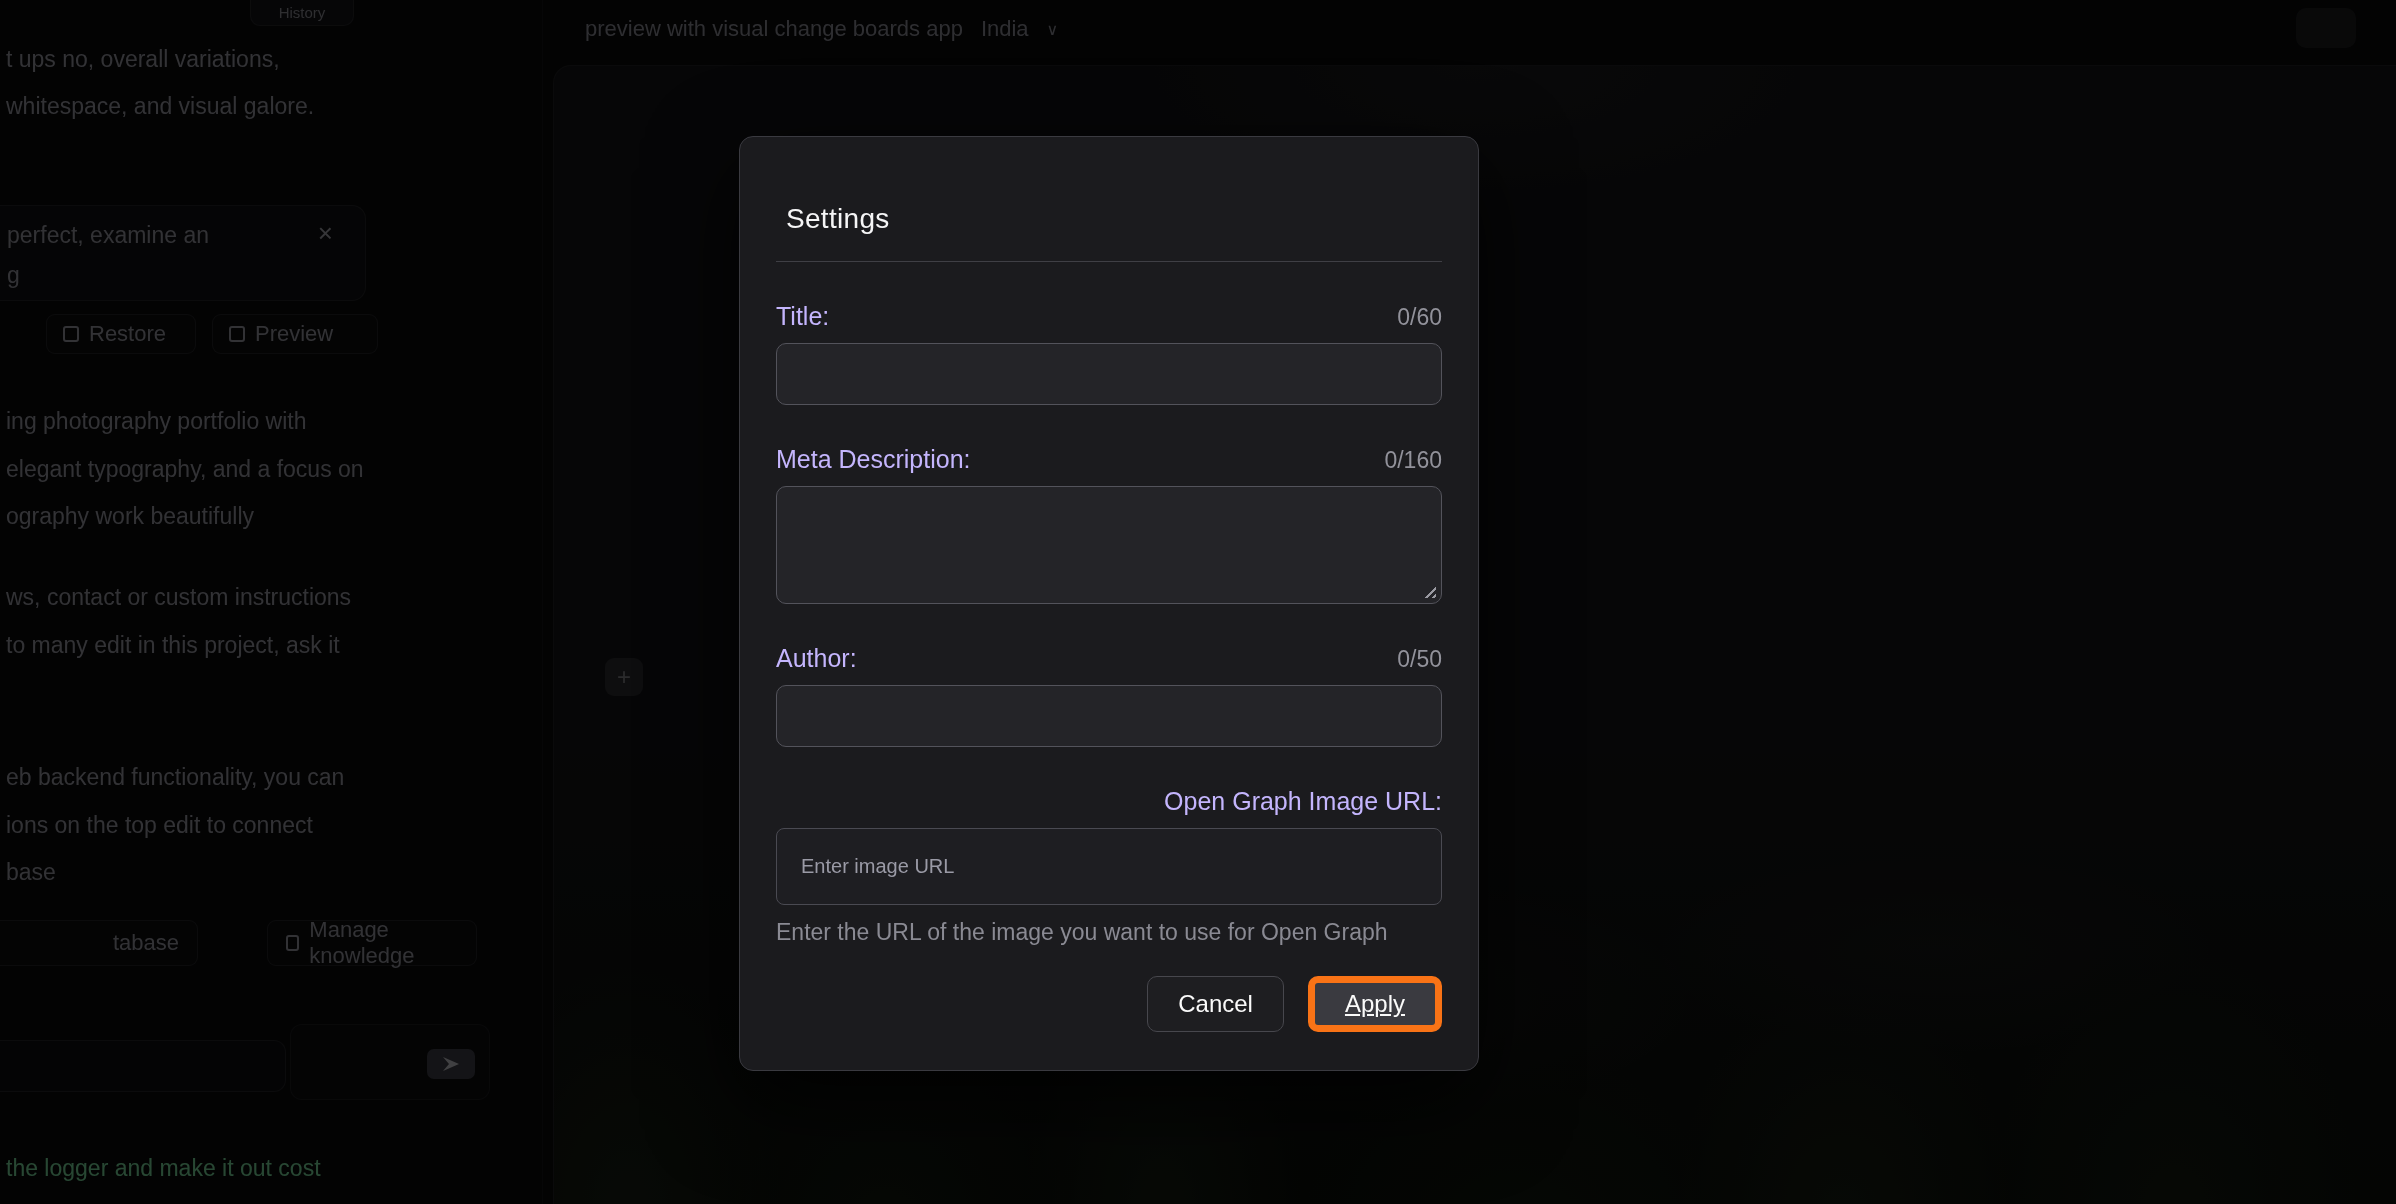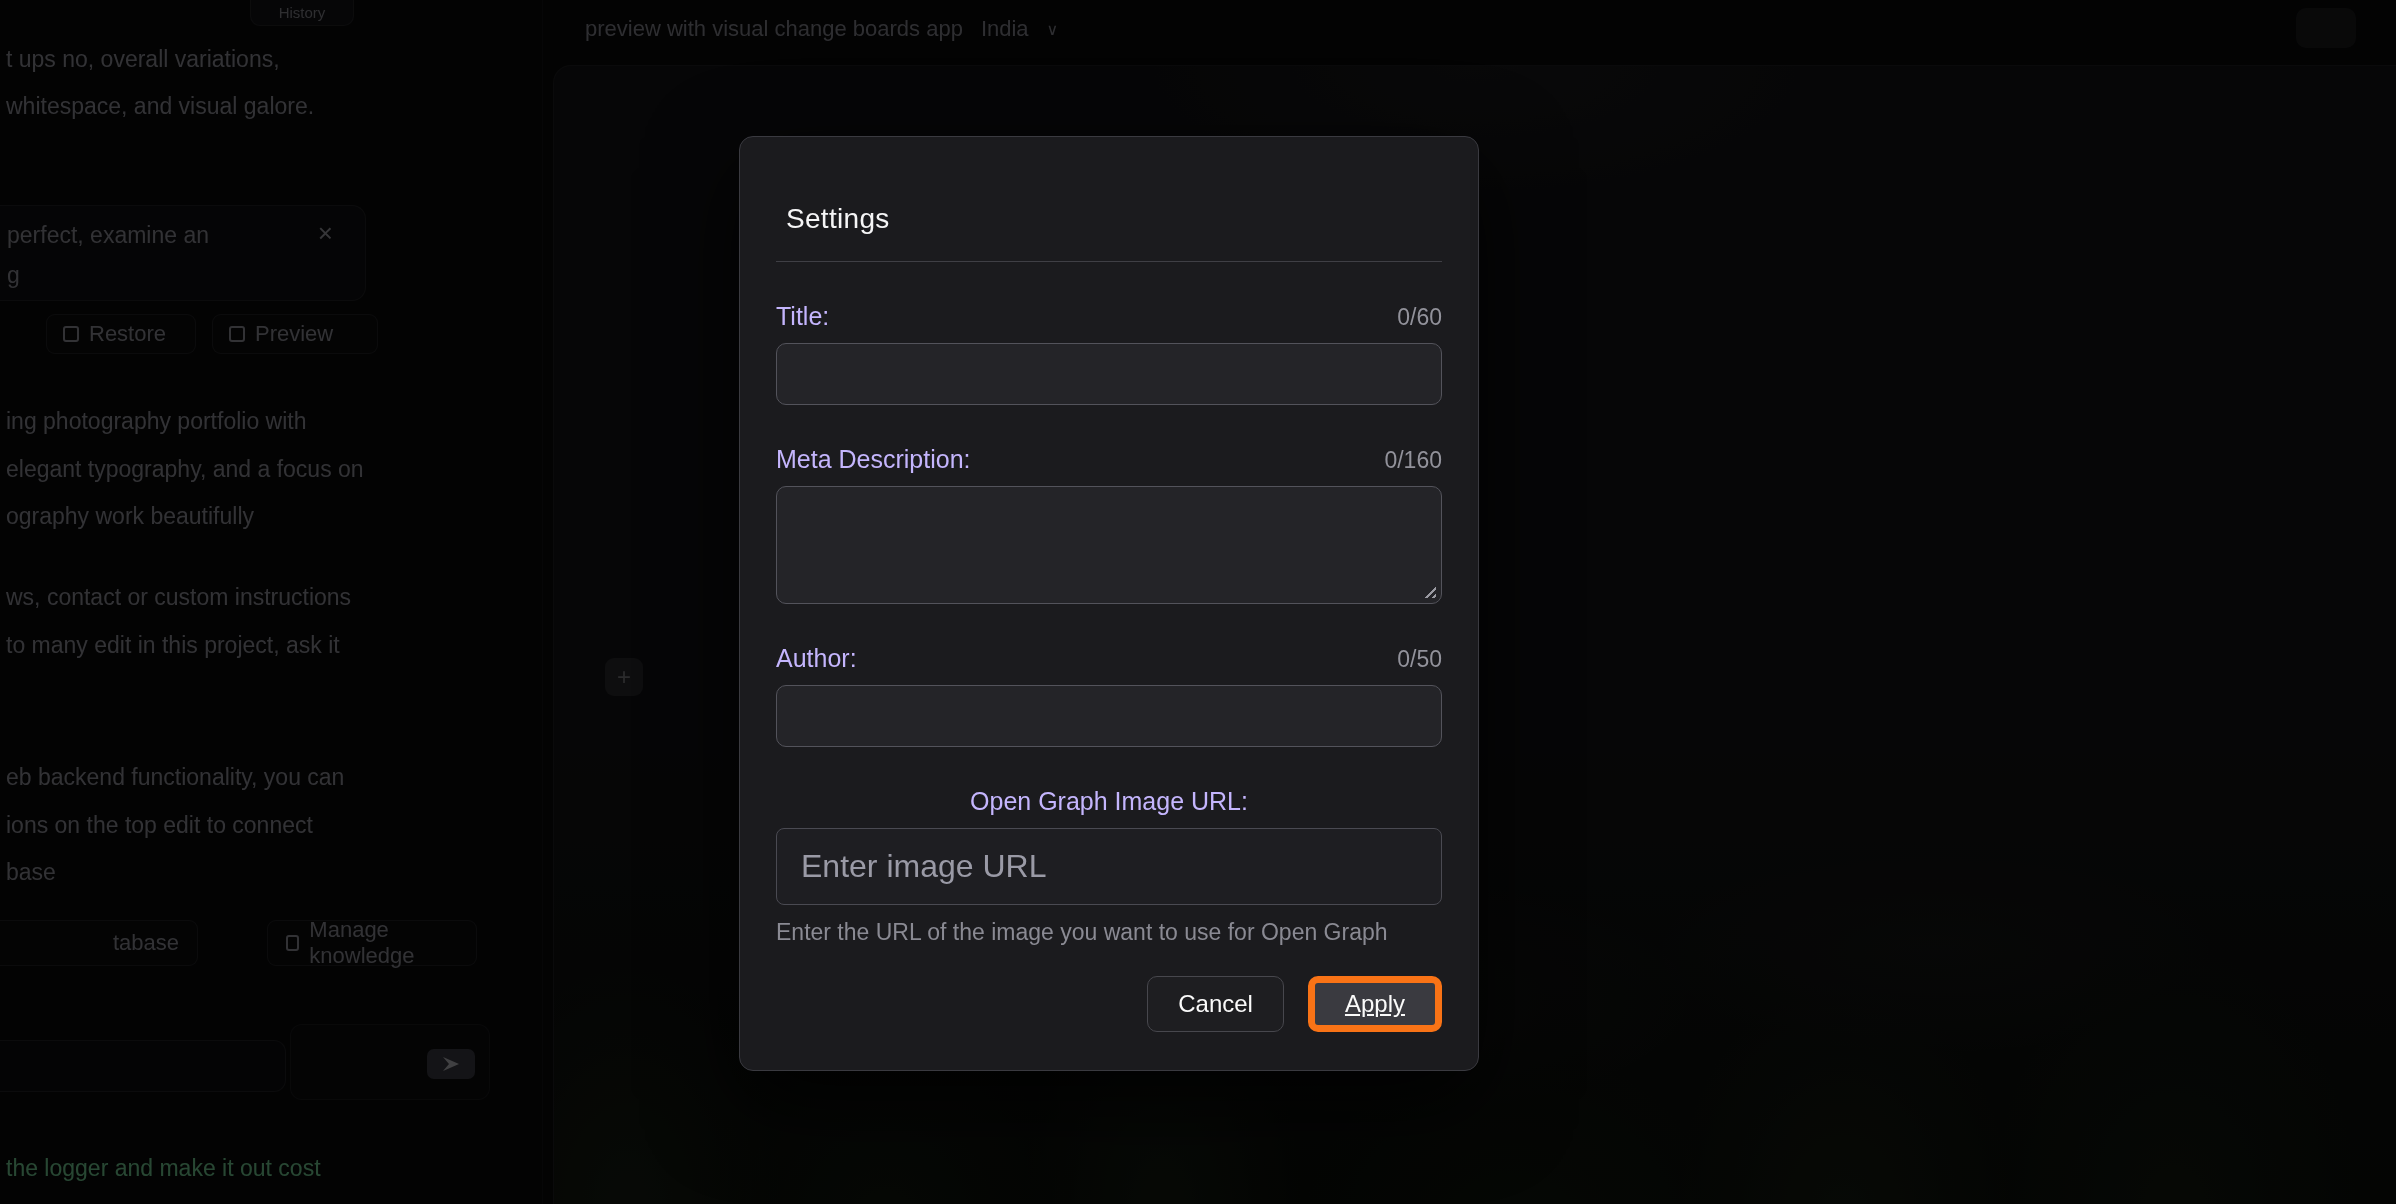"Open Graph Image URL:" div.field-row { justify-content: center -> flex-end }
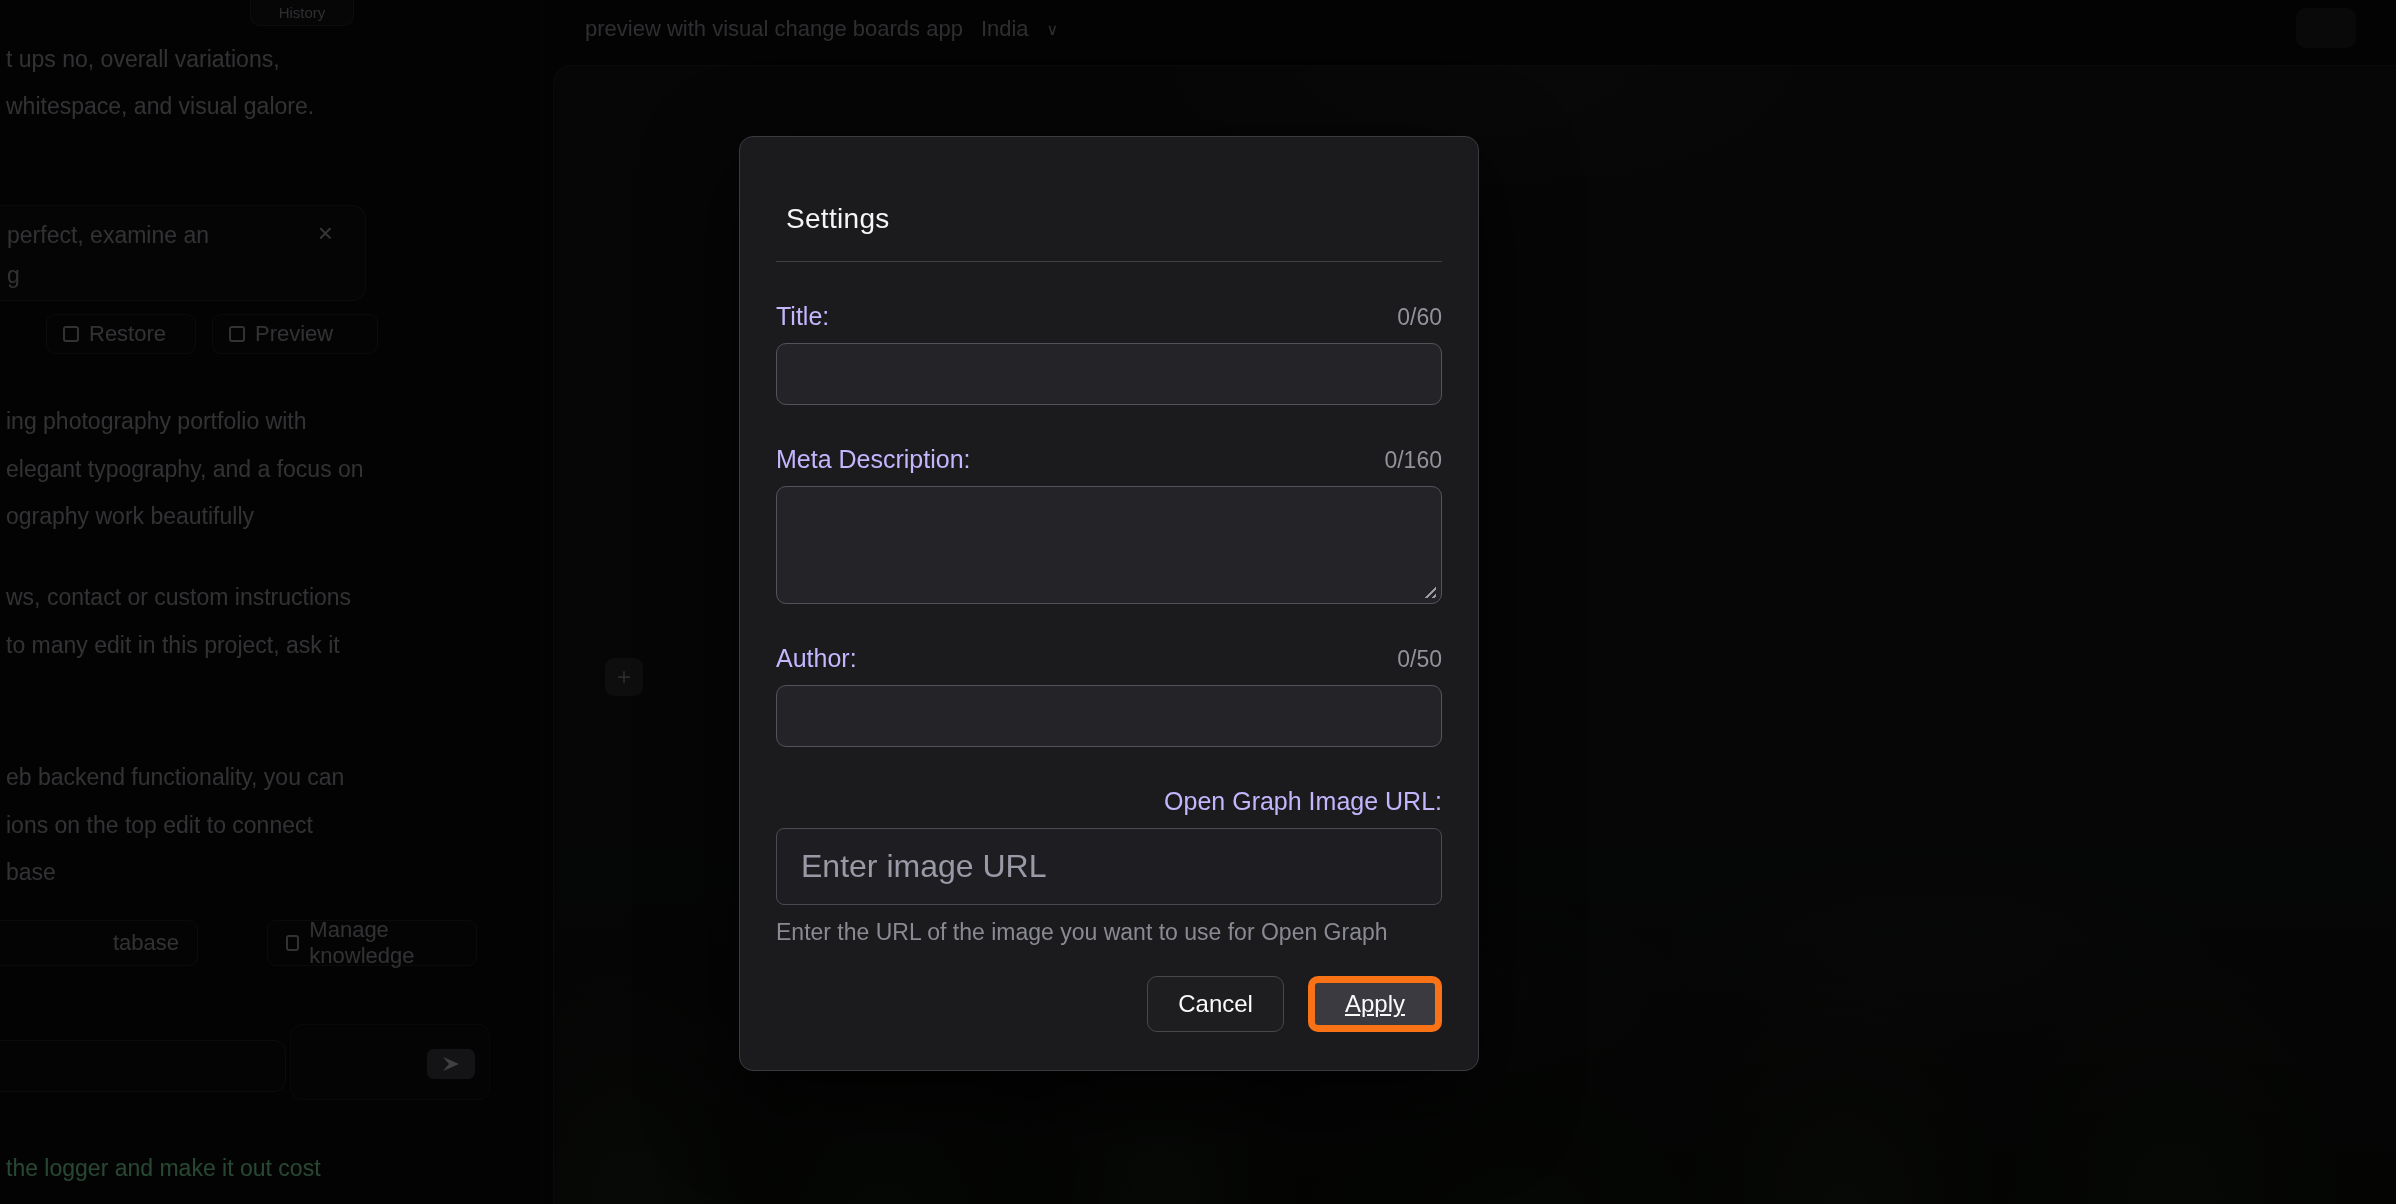"Enter image URL" .url-input { font-size: 32px -> 20px }
